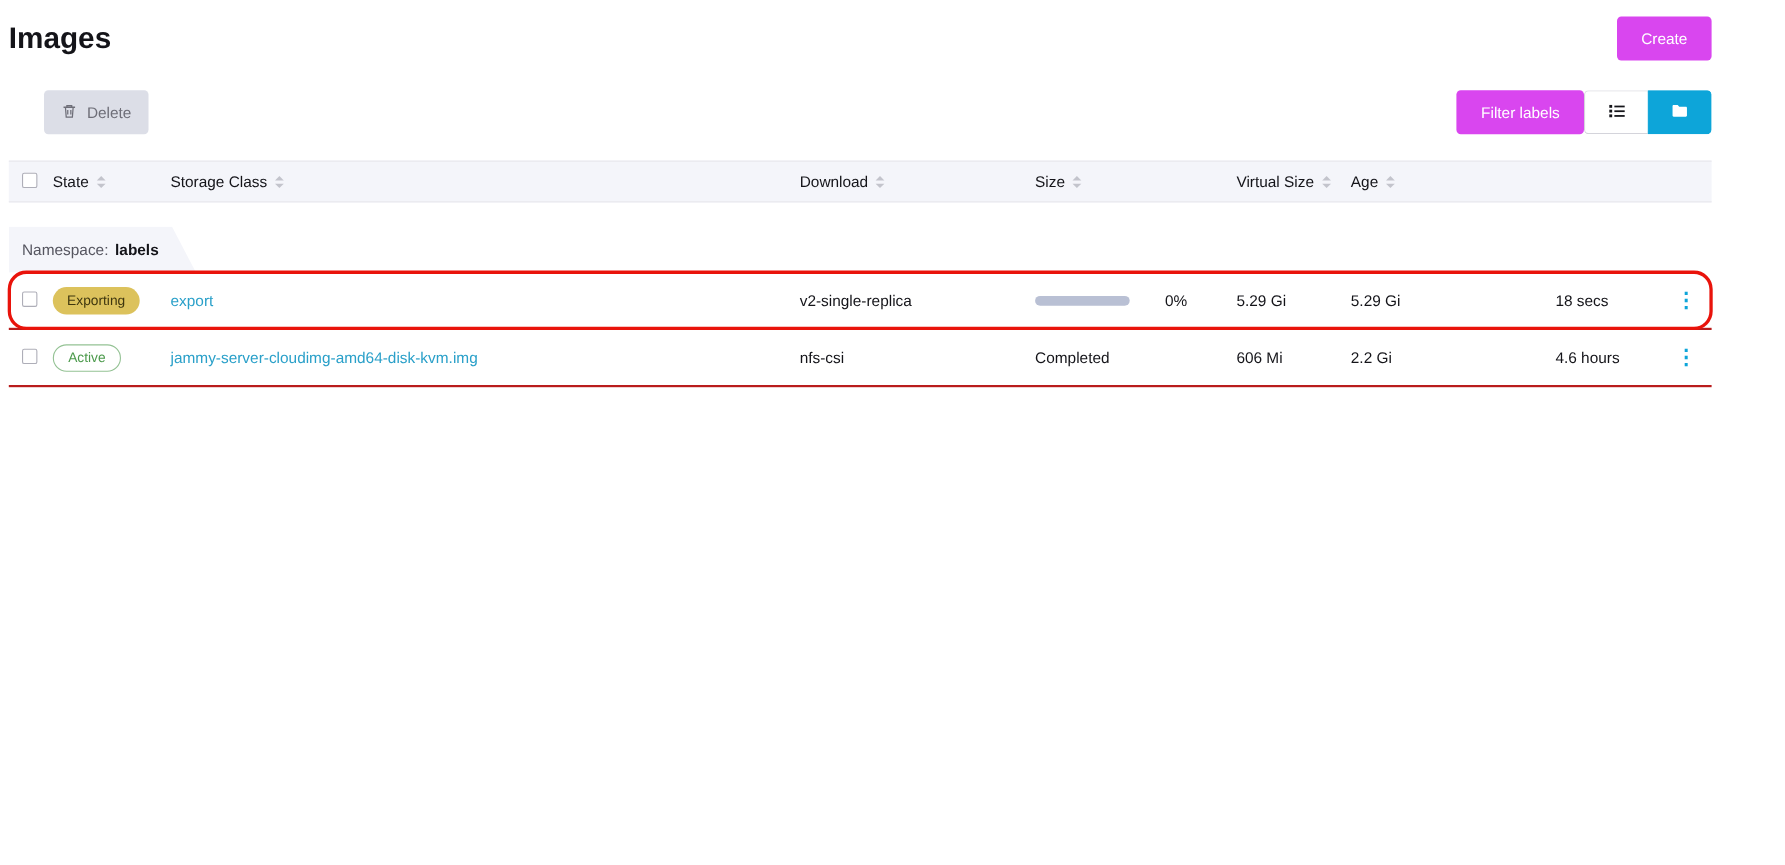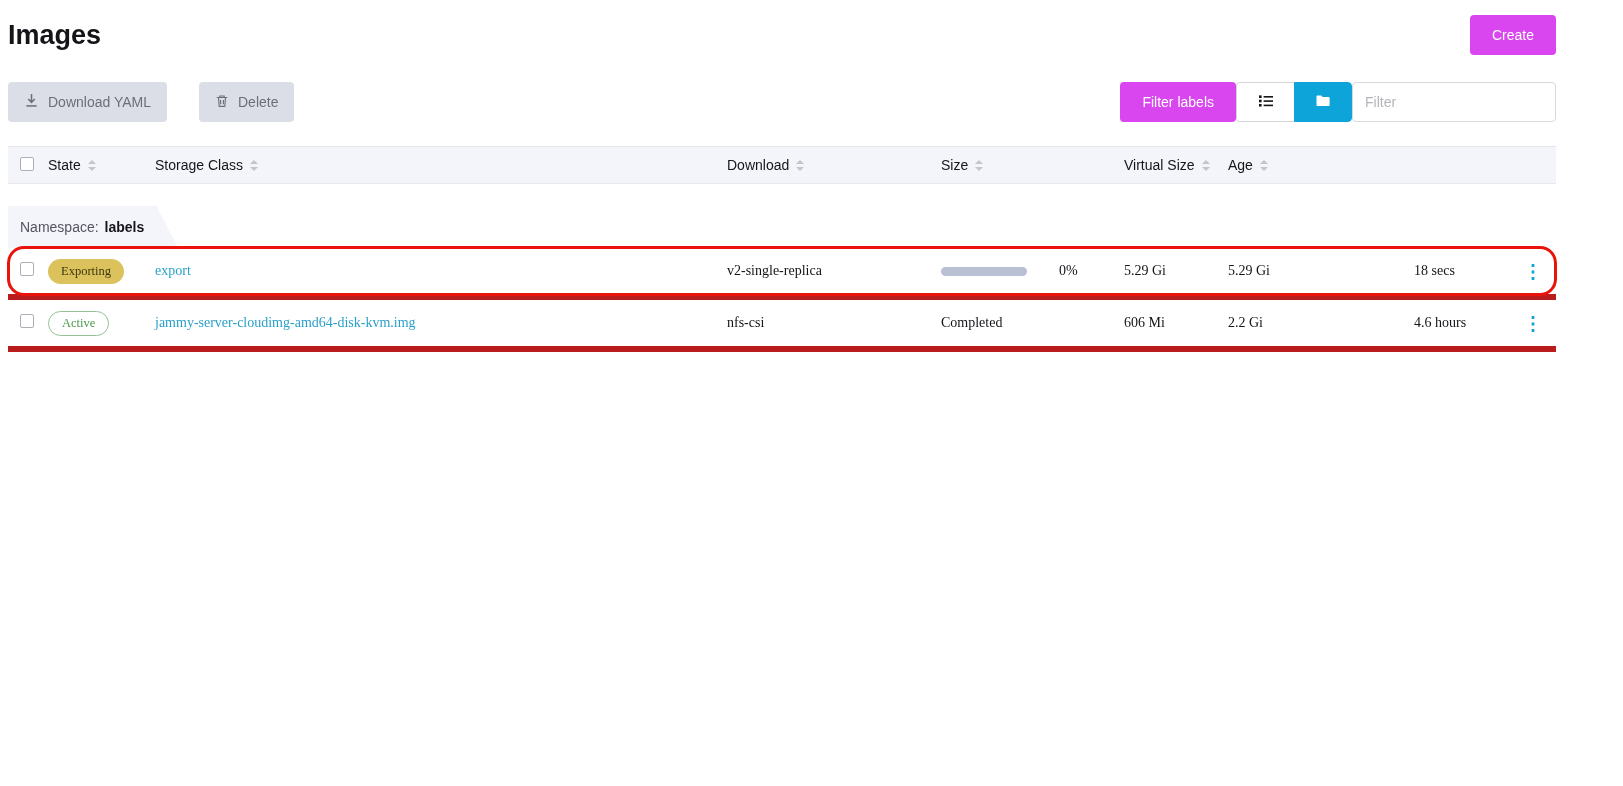"Download YAML" button.btn { html: <button> <span> <svg> <path></path> <path></path> </svg> </span> <span>Download YAML</span> </button> -> none }
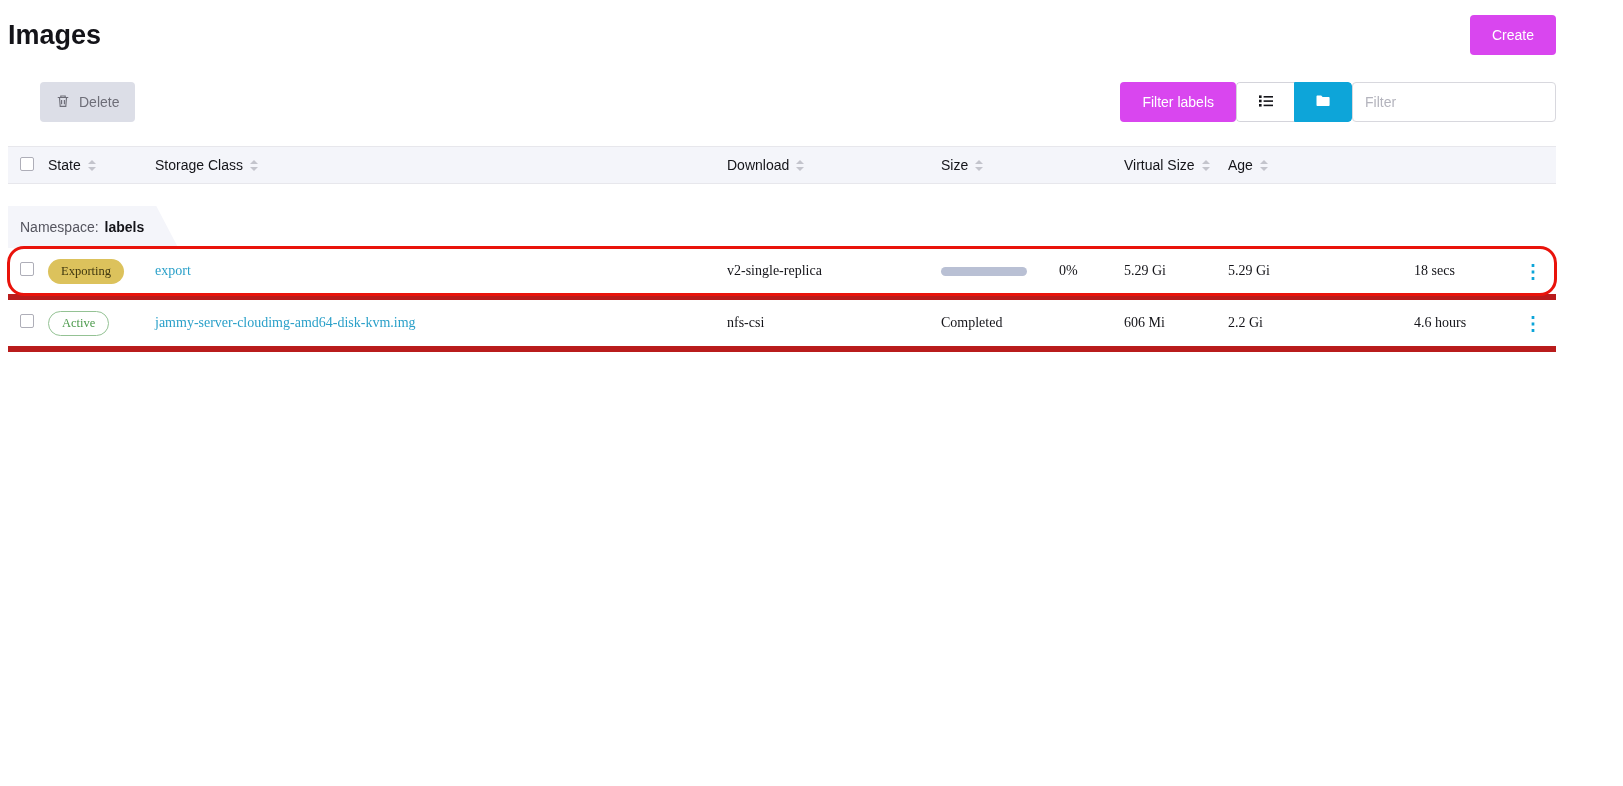"Filter" input.filter-input { html: <input> -> none }
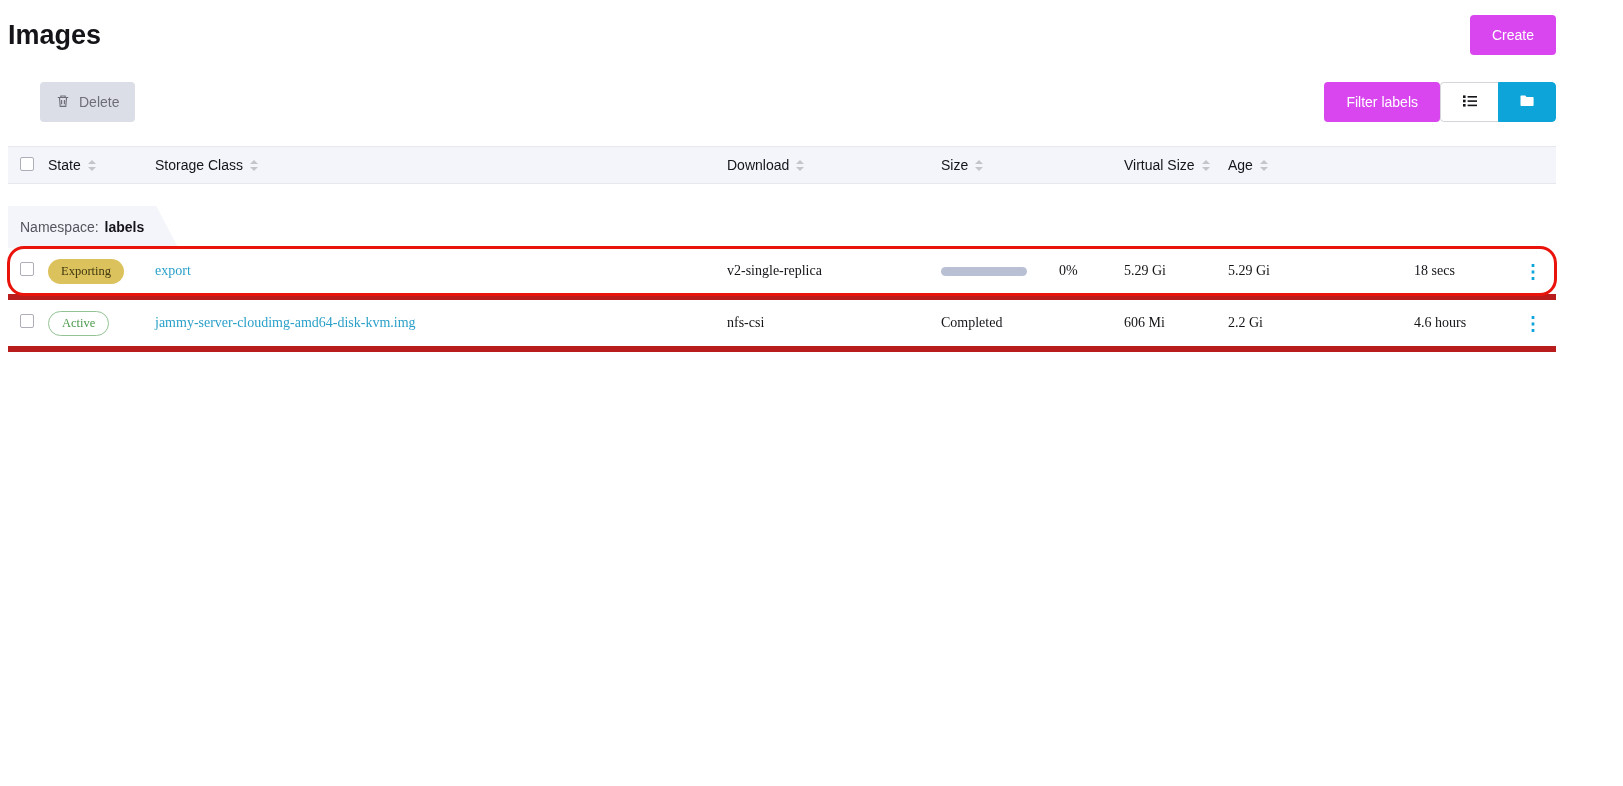"Exporting" .row { border-bottom: 6px solid #b91c1c -> 2px solid #b91c1c; font-family: Liberation Serif, serif -> none }
